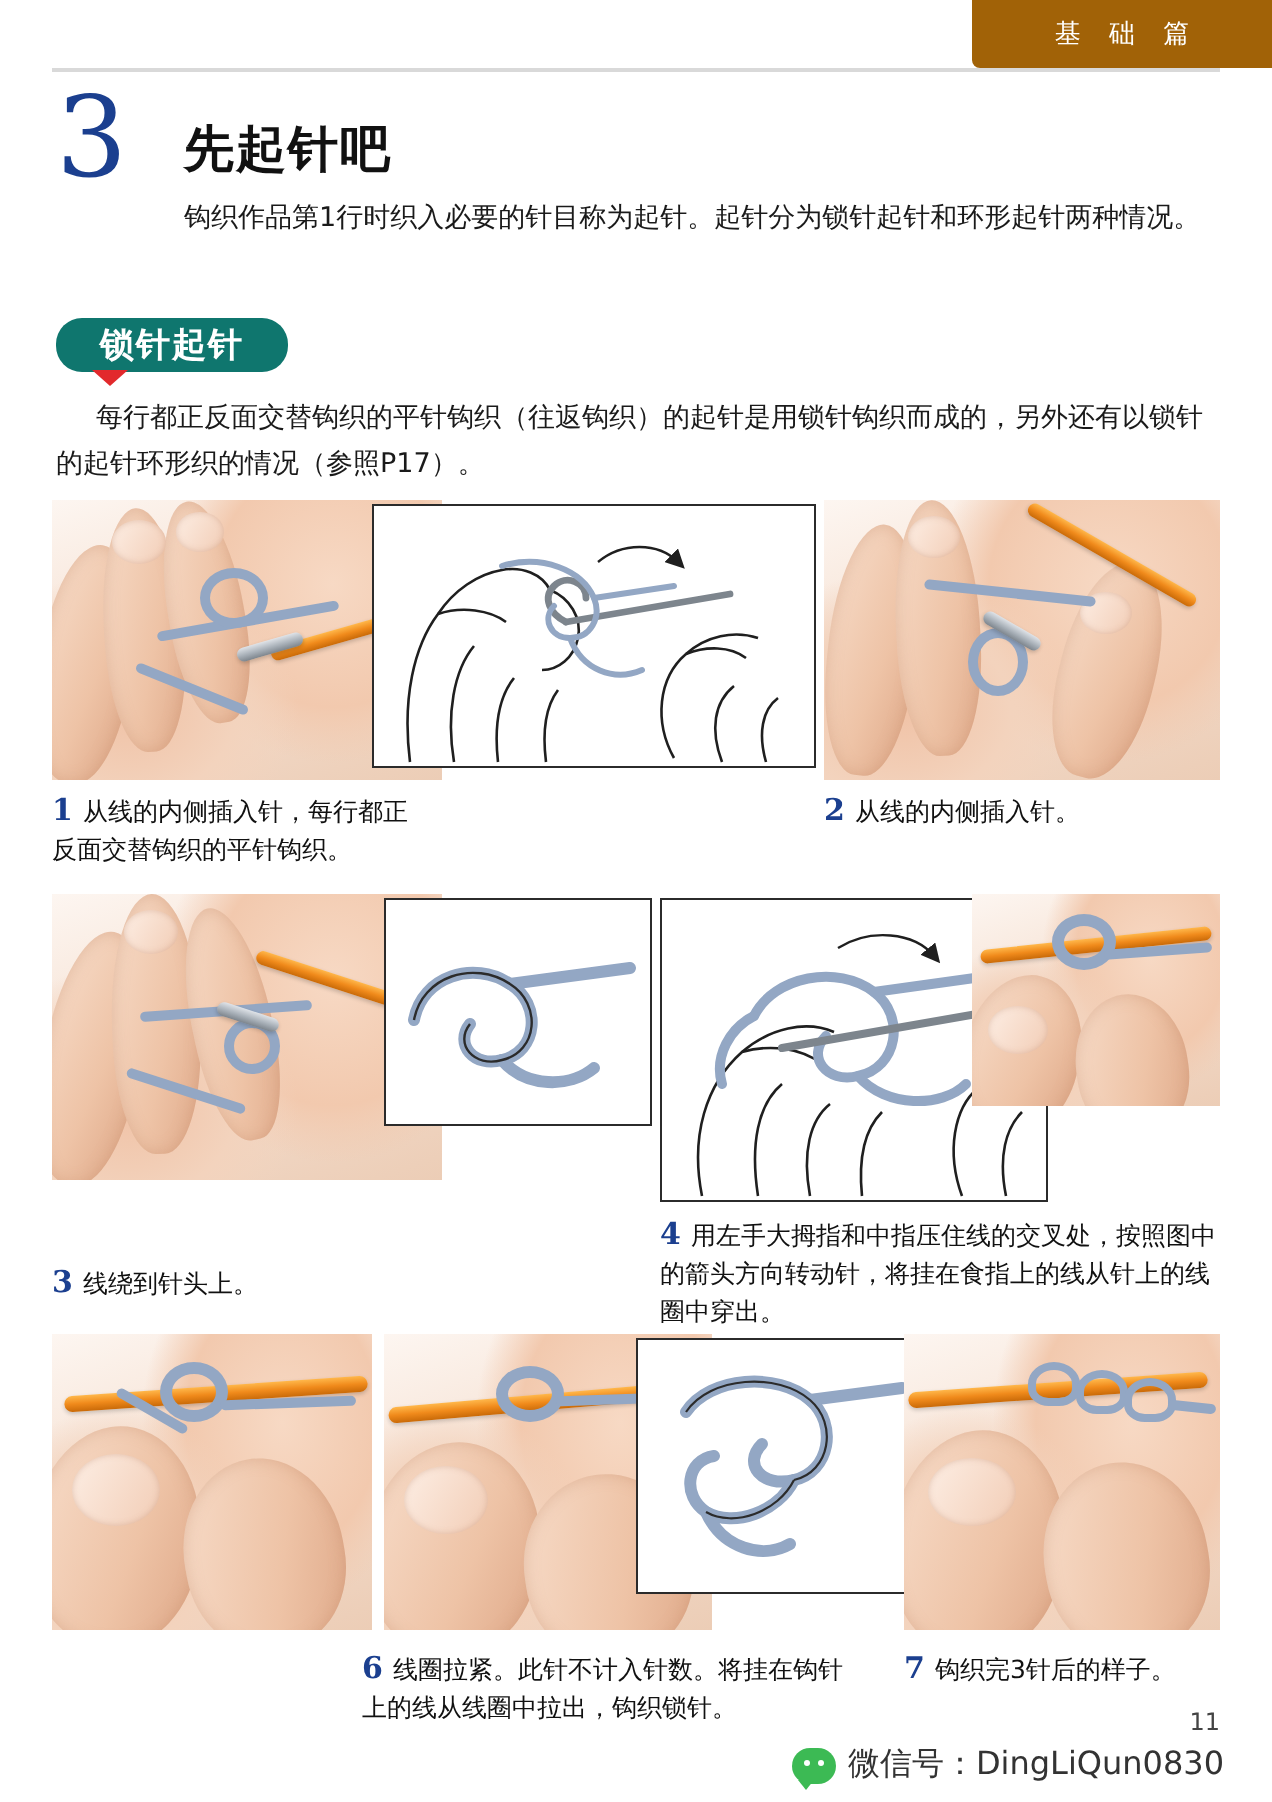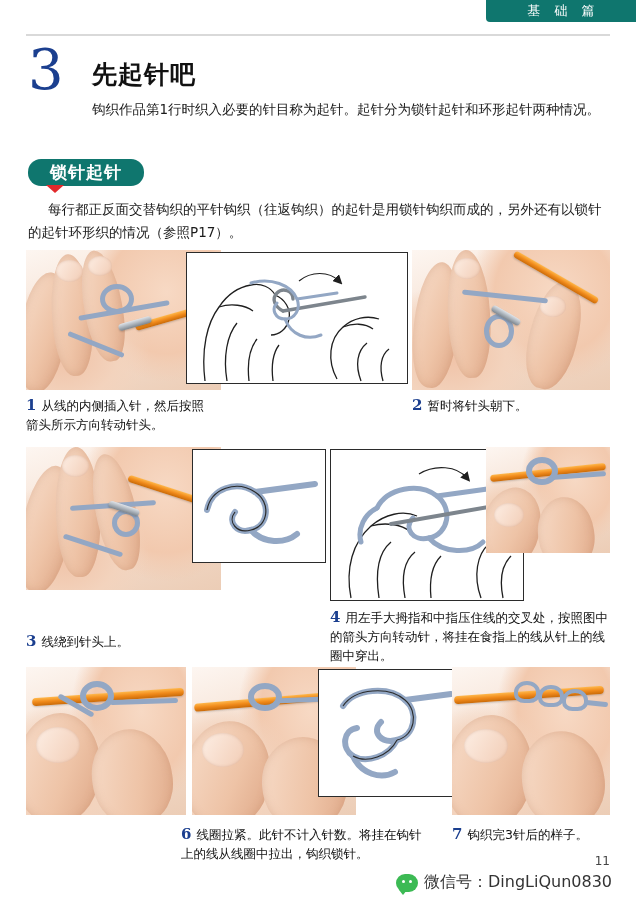"基 础 篇" .header-tab { background: #0f766e -> #a16207; height: 22px -> 34px }
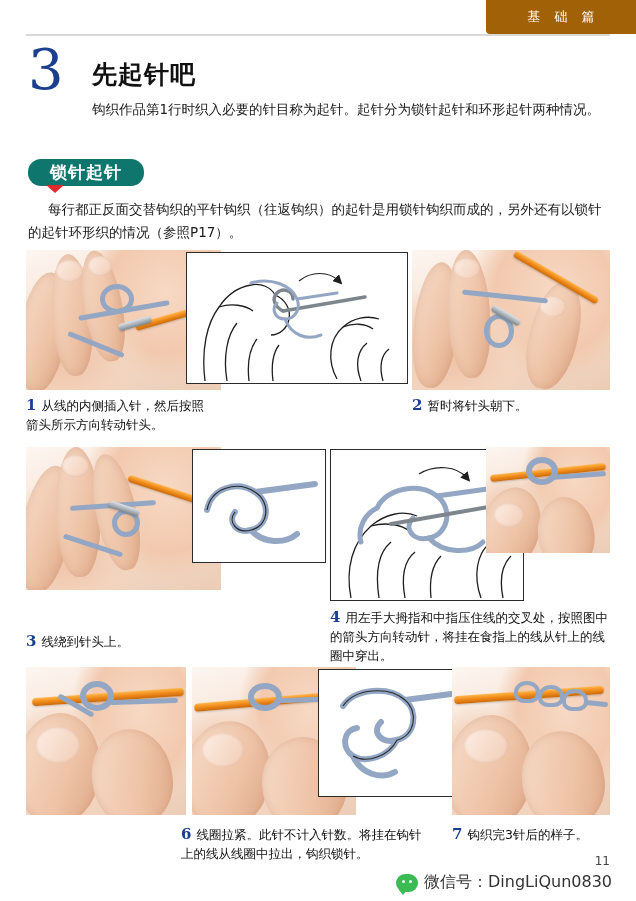"从线的内侧插入针，然后按照箭头所示方向转动针头。" span.caption-body { text: 然后按照箭头所示方向转动针头 -> 每行都正反面交替钩织的平针钩织 }
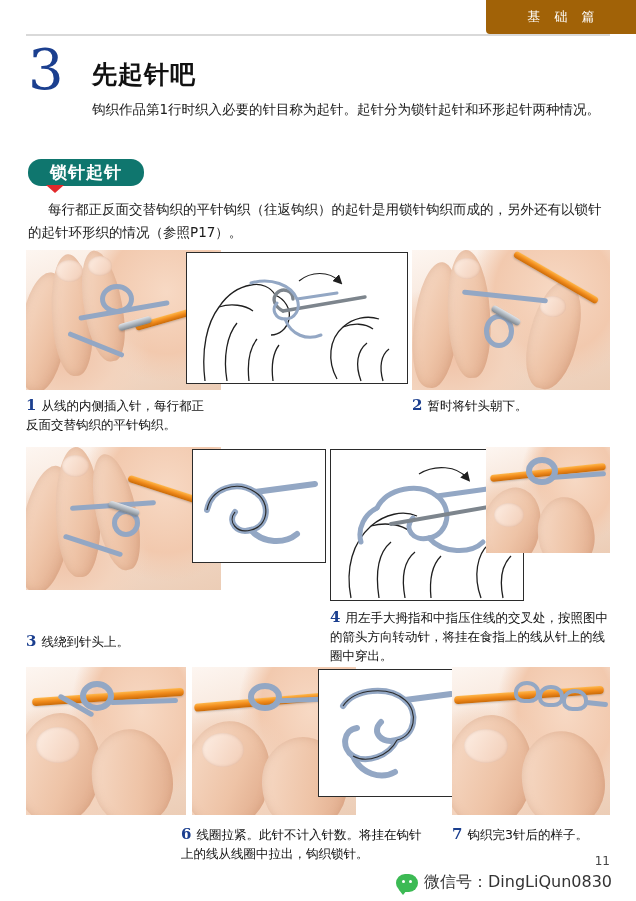"暂时将针头朝下。" span.caption-body { text: 暂时将针头朝下 -> 从线的内侧插入针 }
